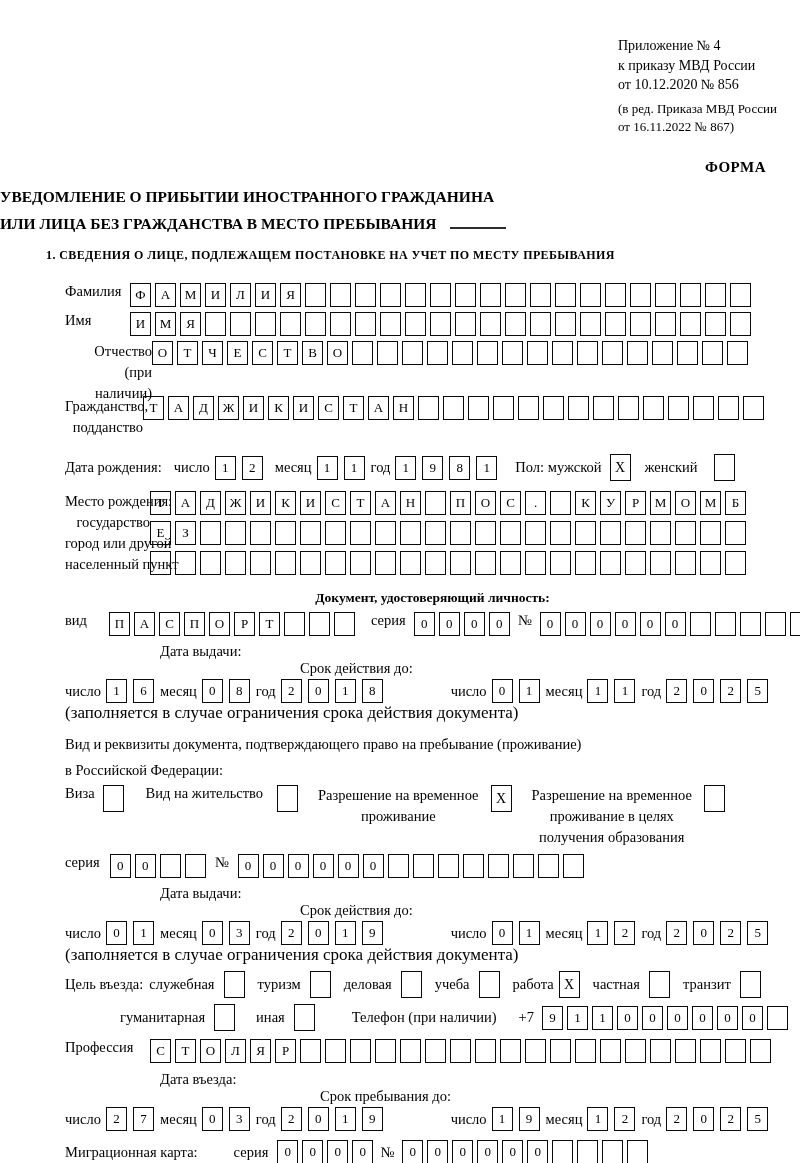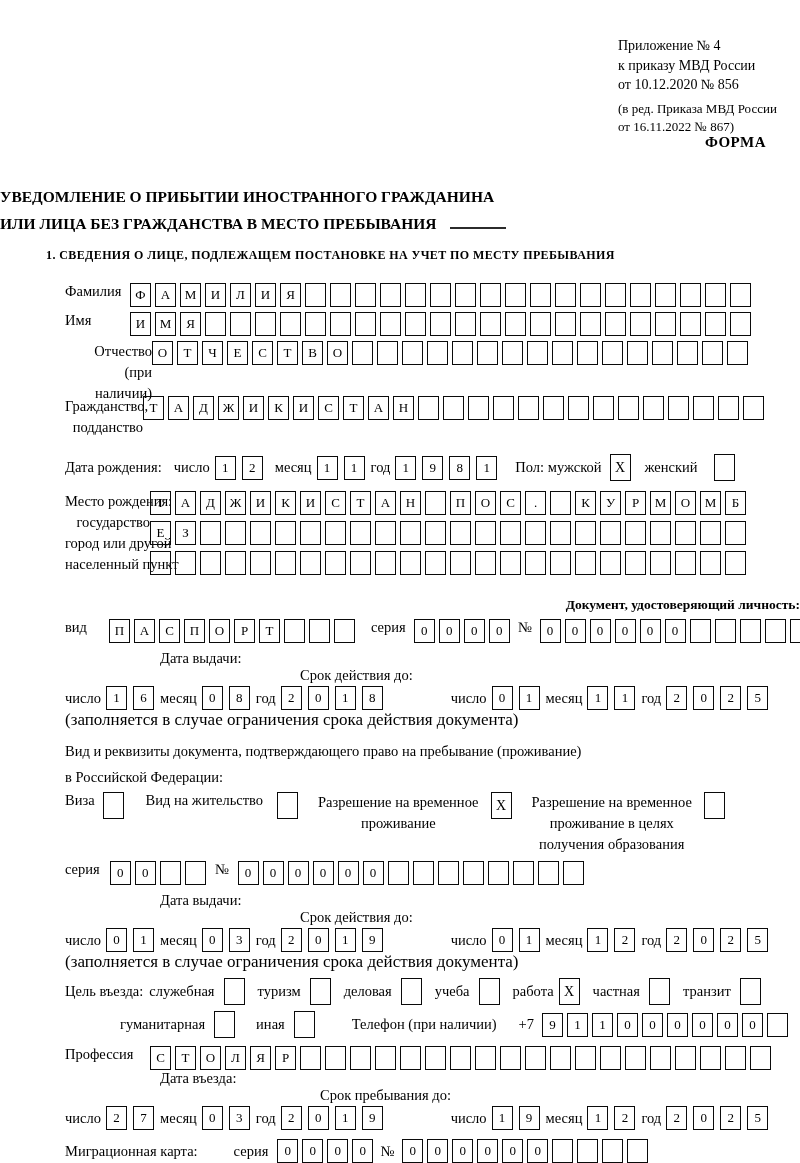"ФОРМА" .forma { top: 134px -> 159px }
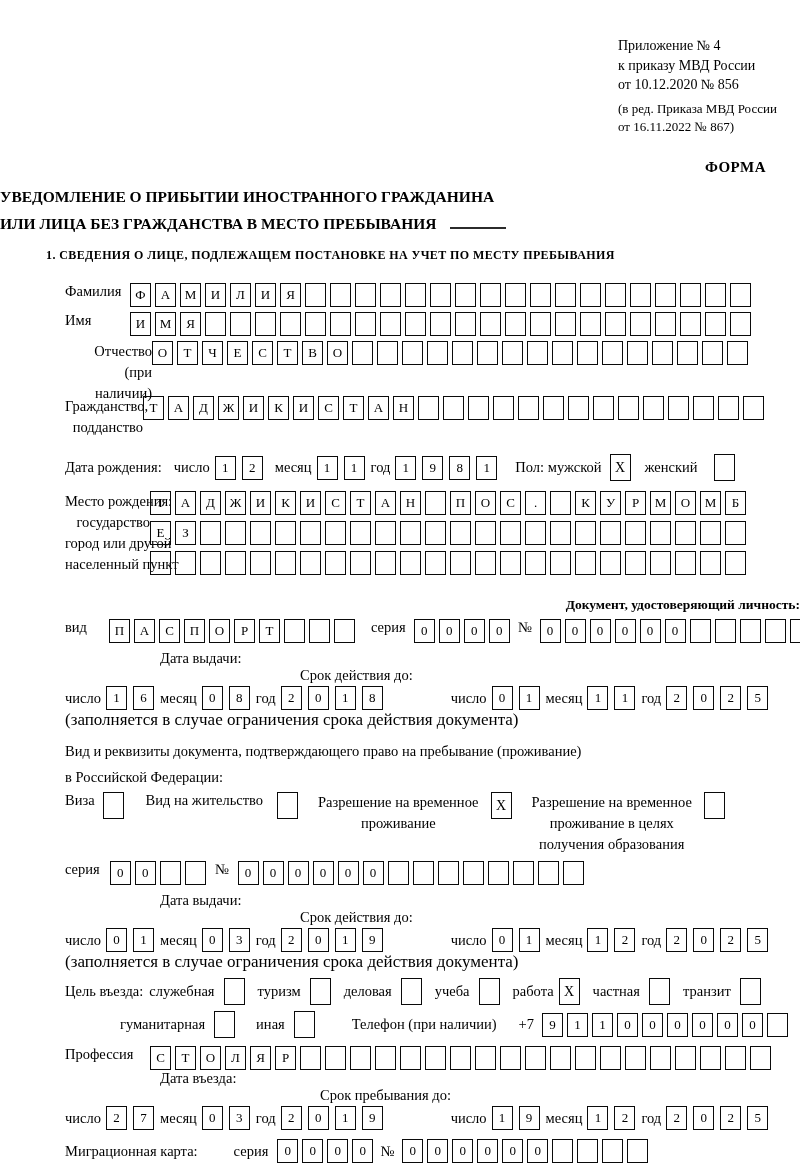"Документ, удостоверяющий личность:" #doc-head { margin-top: 16px -> 9px; text-align: right -> none }
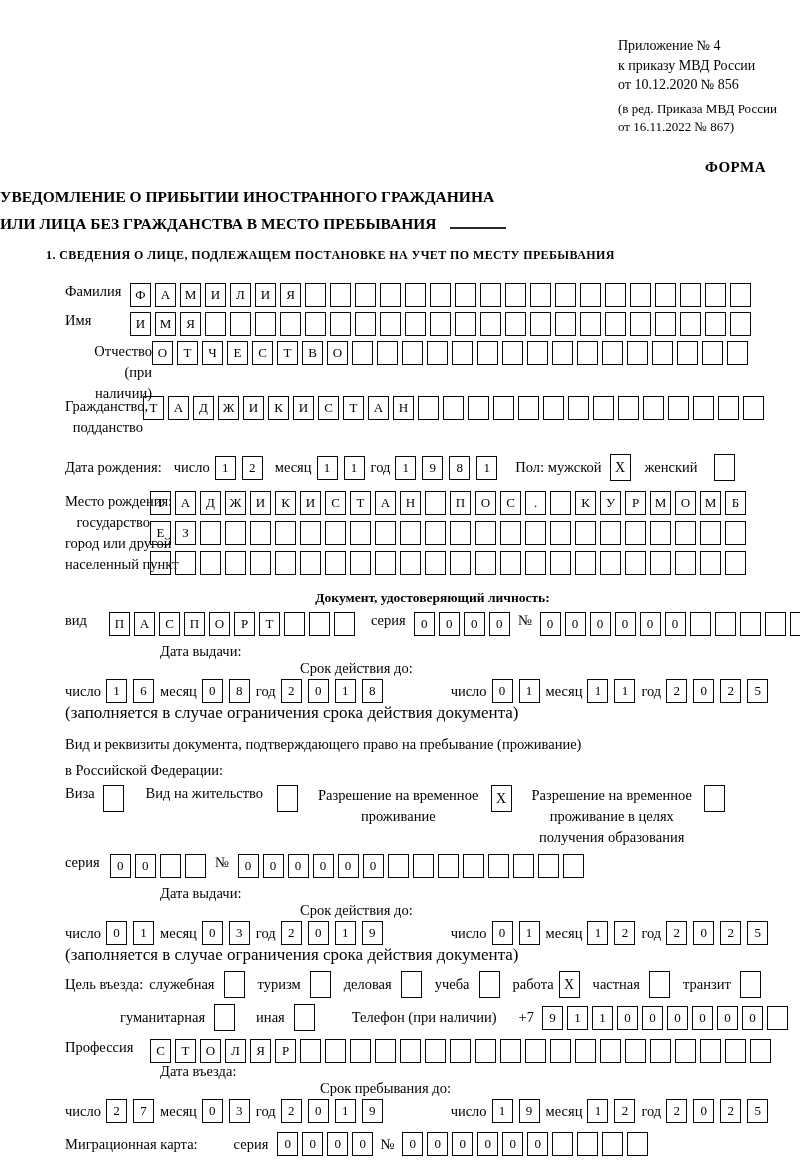"Дата въезда:" div.hdrrow { margin-top: none -> 8px }
